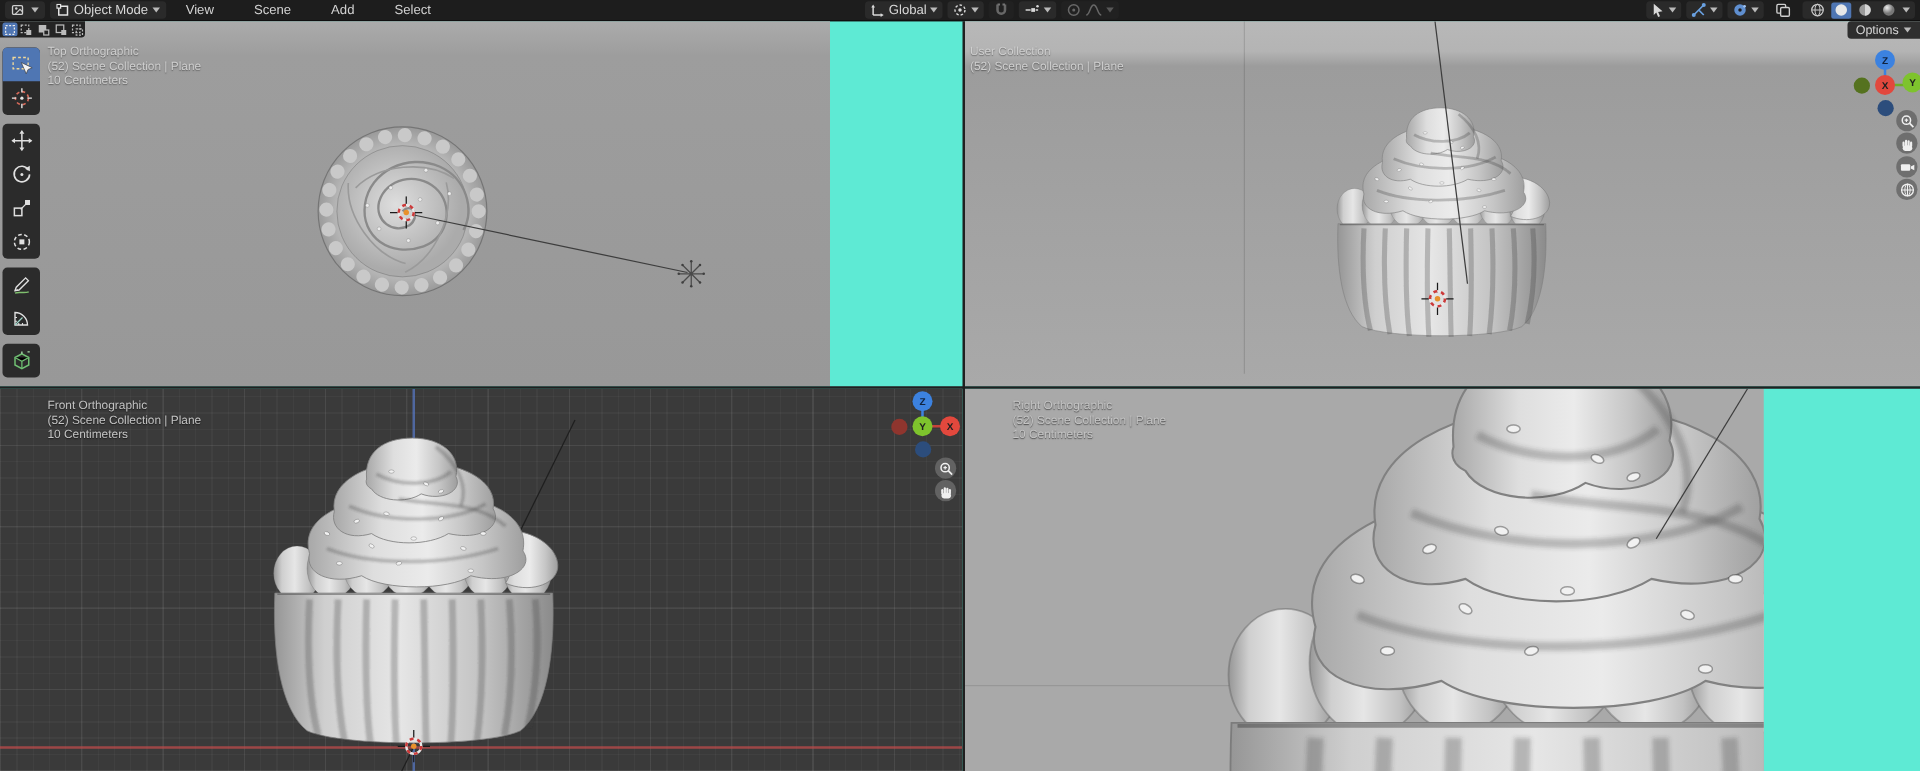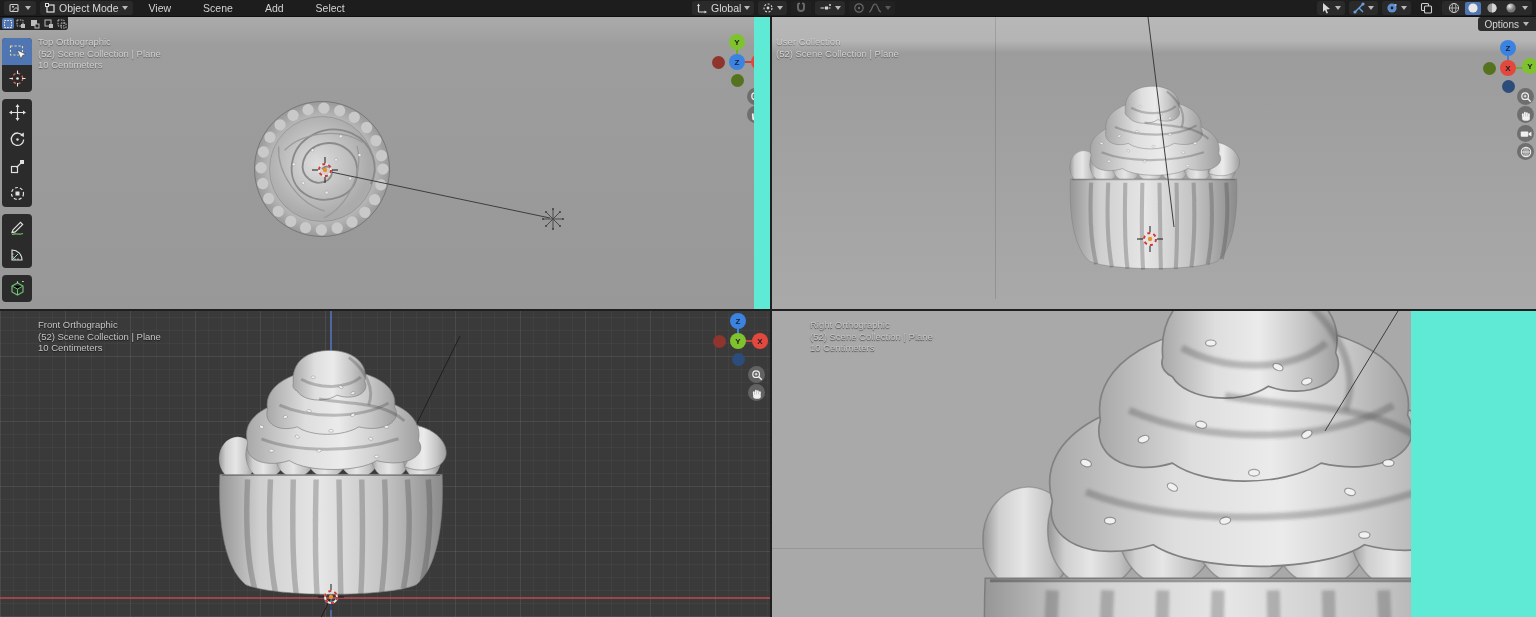"Top Orthographic" .vp-tl { width: 754px -> 664px }
